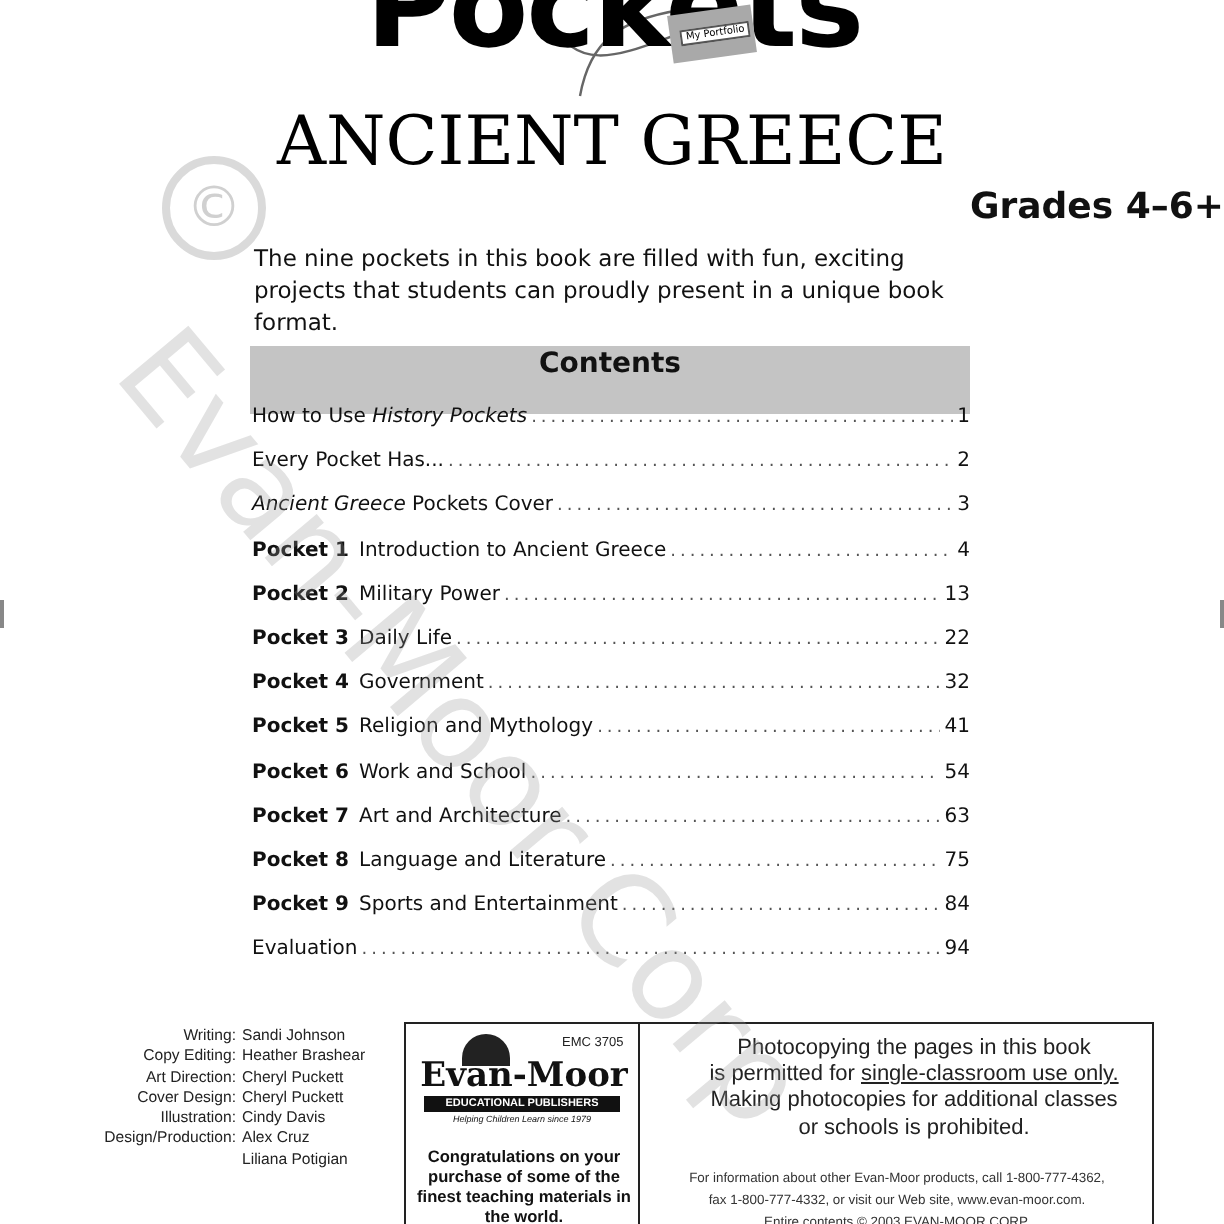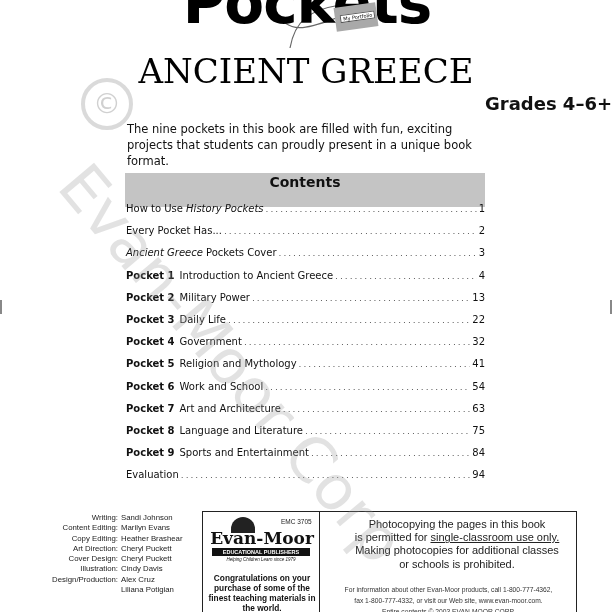"Content Editing:" div.credit-row { html: <div> <span>Content Editing:</span> <span>Marilyn Evans</span> </div> -> none }
